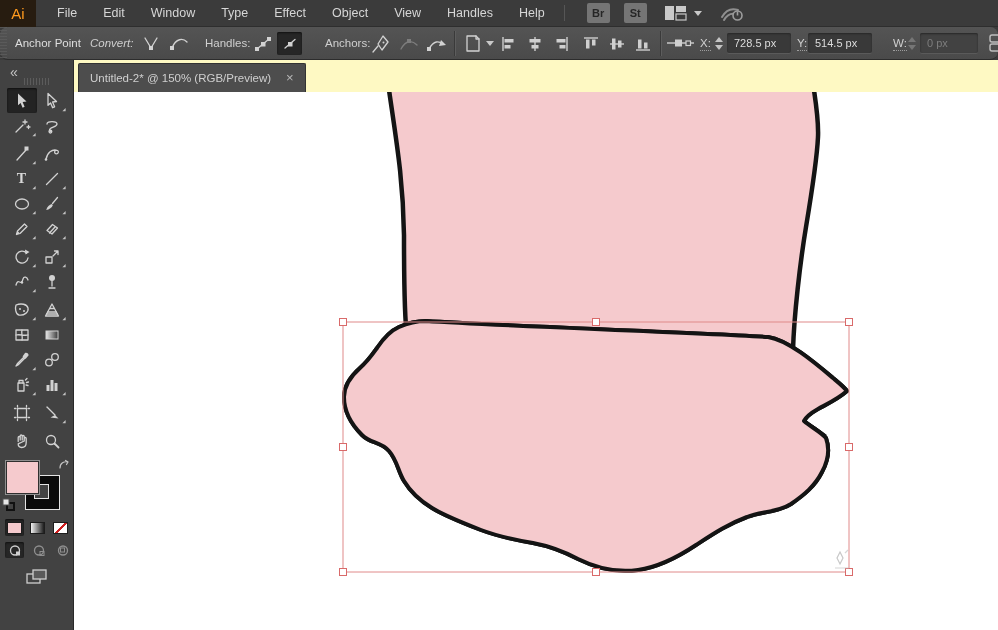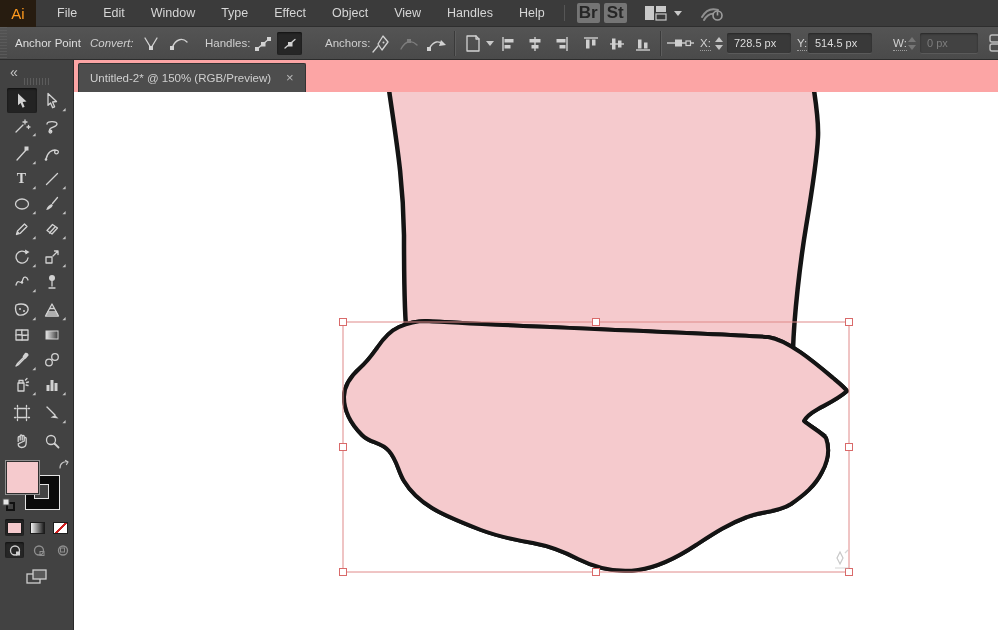"Br" .sq-btn { font-size: 17px -> 11px; margin-left: 4px -> 14px }
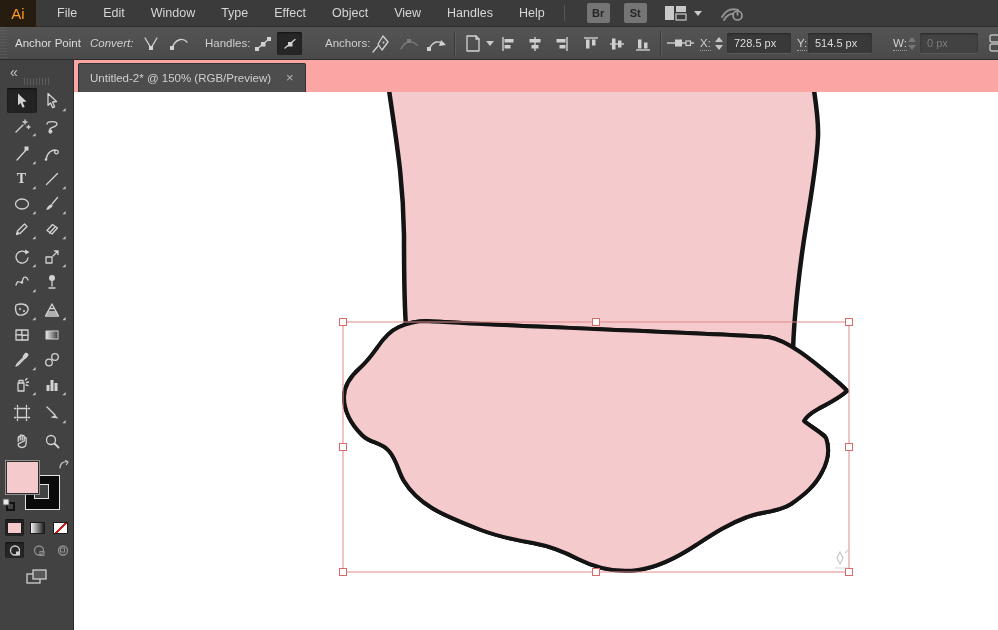"Anchor Point" .control-bar { border-radius: none -> 8px }
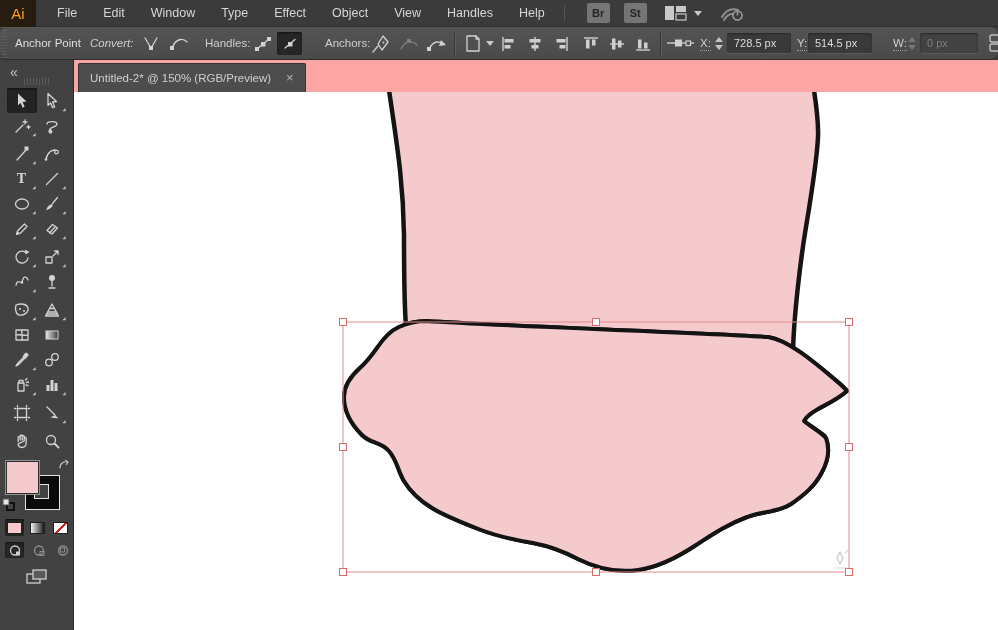"Untitled-2* @ 150% (RGB/Preview)" .tab-strip { background: #fca5a5 -> #fef9c3 }
